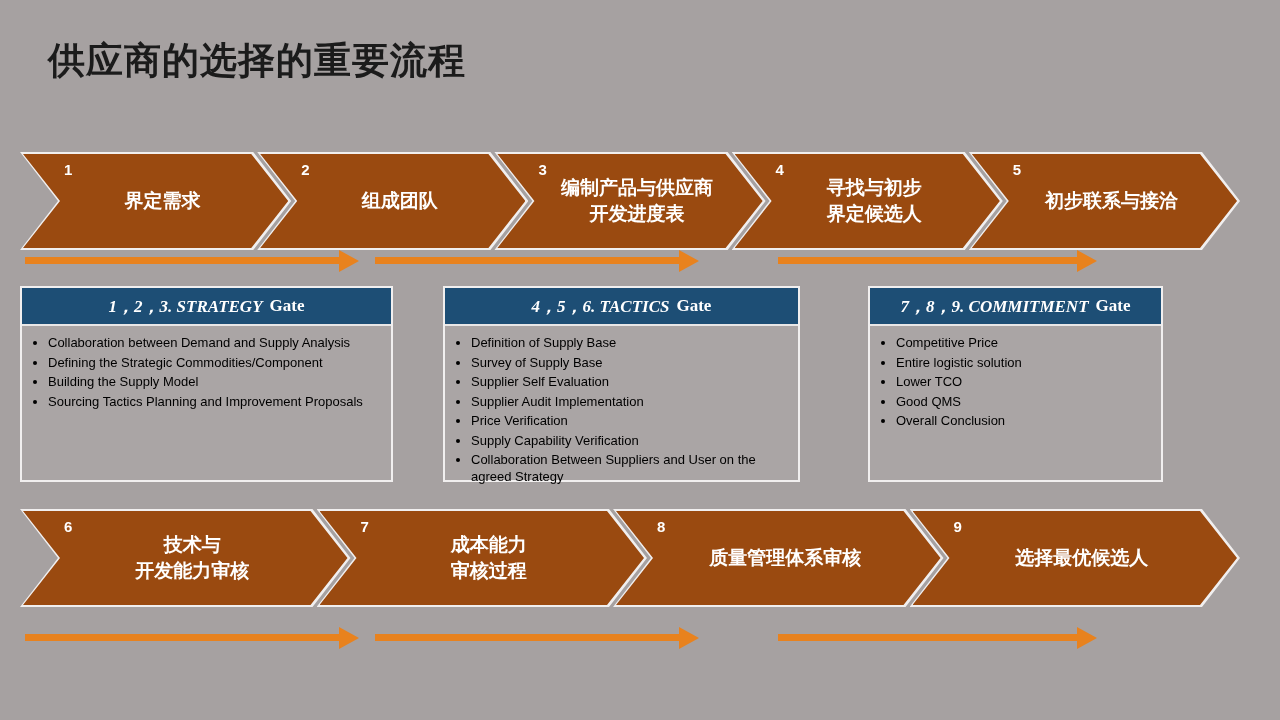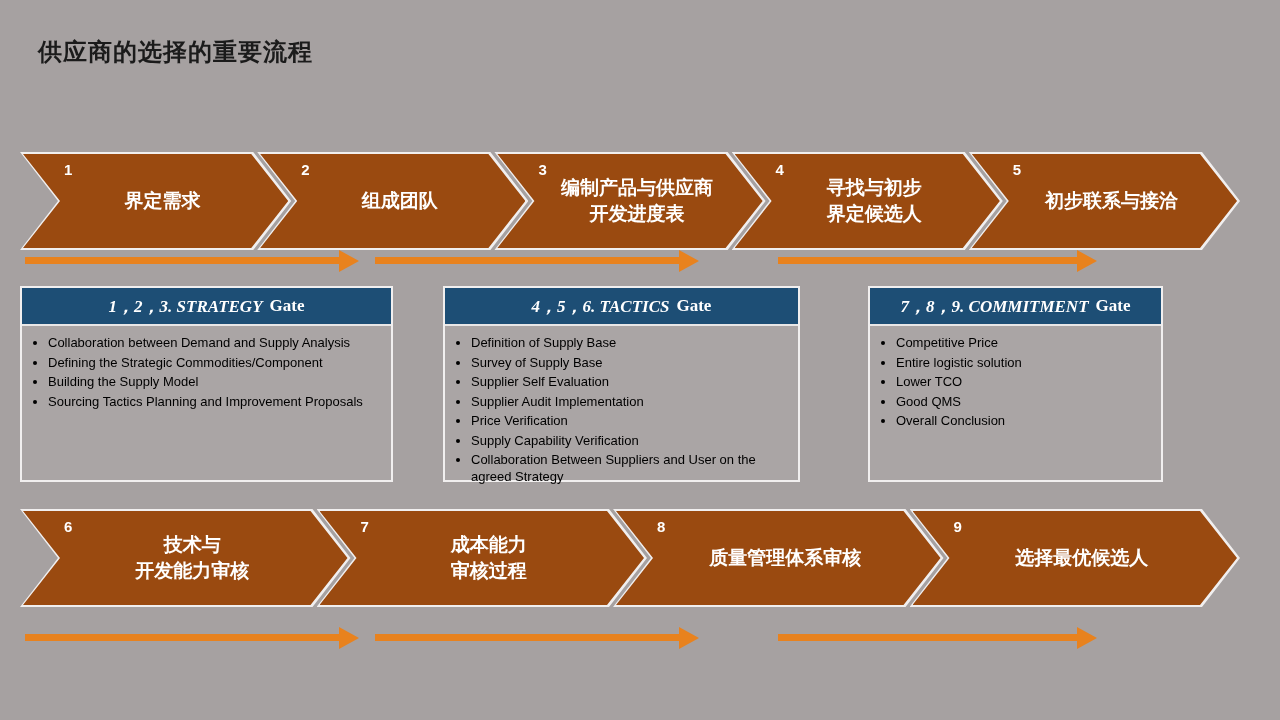"供应商的选择的重要流程" .title { font-size: 24px -> 37px; left: 38px -> 48px }
